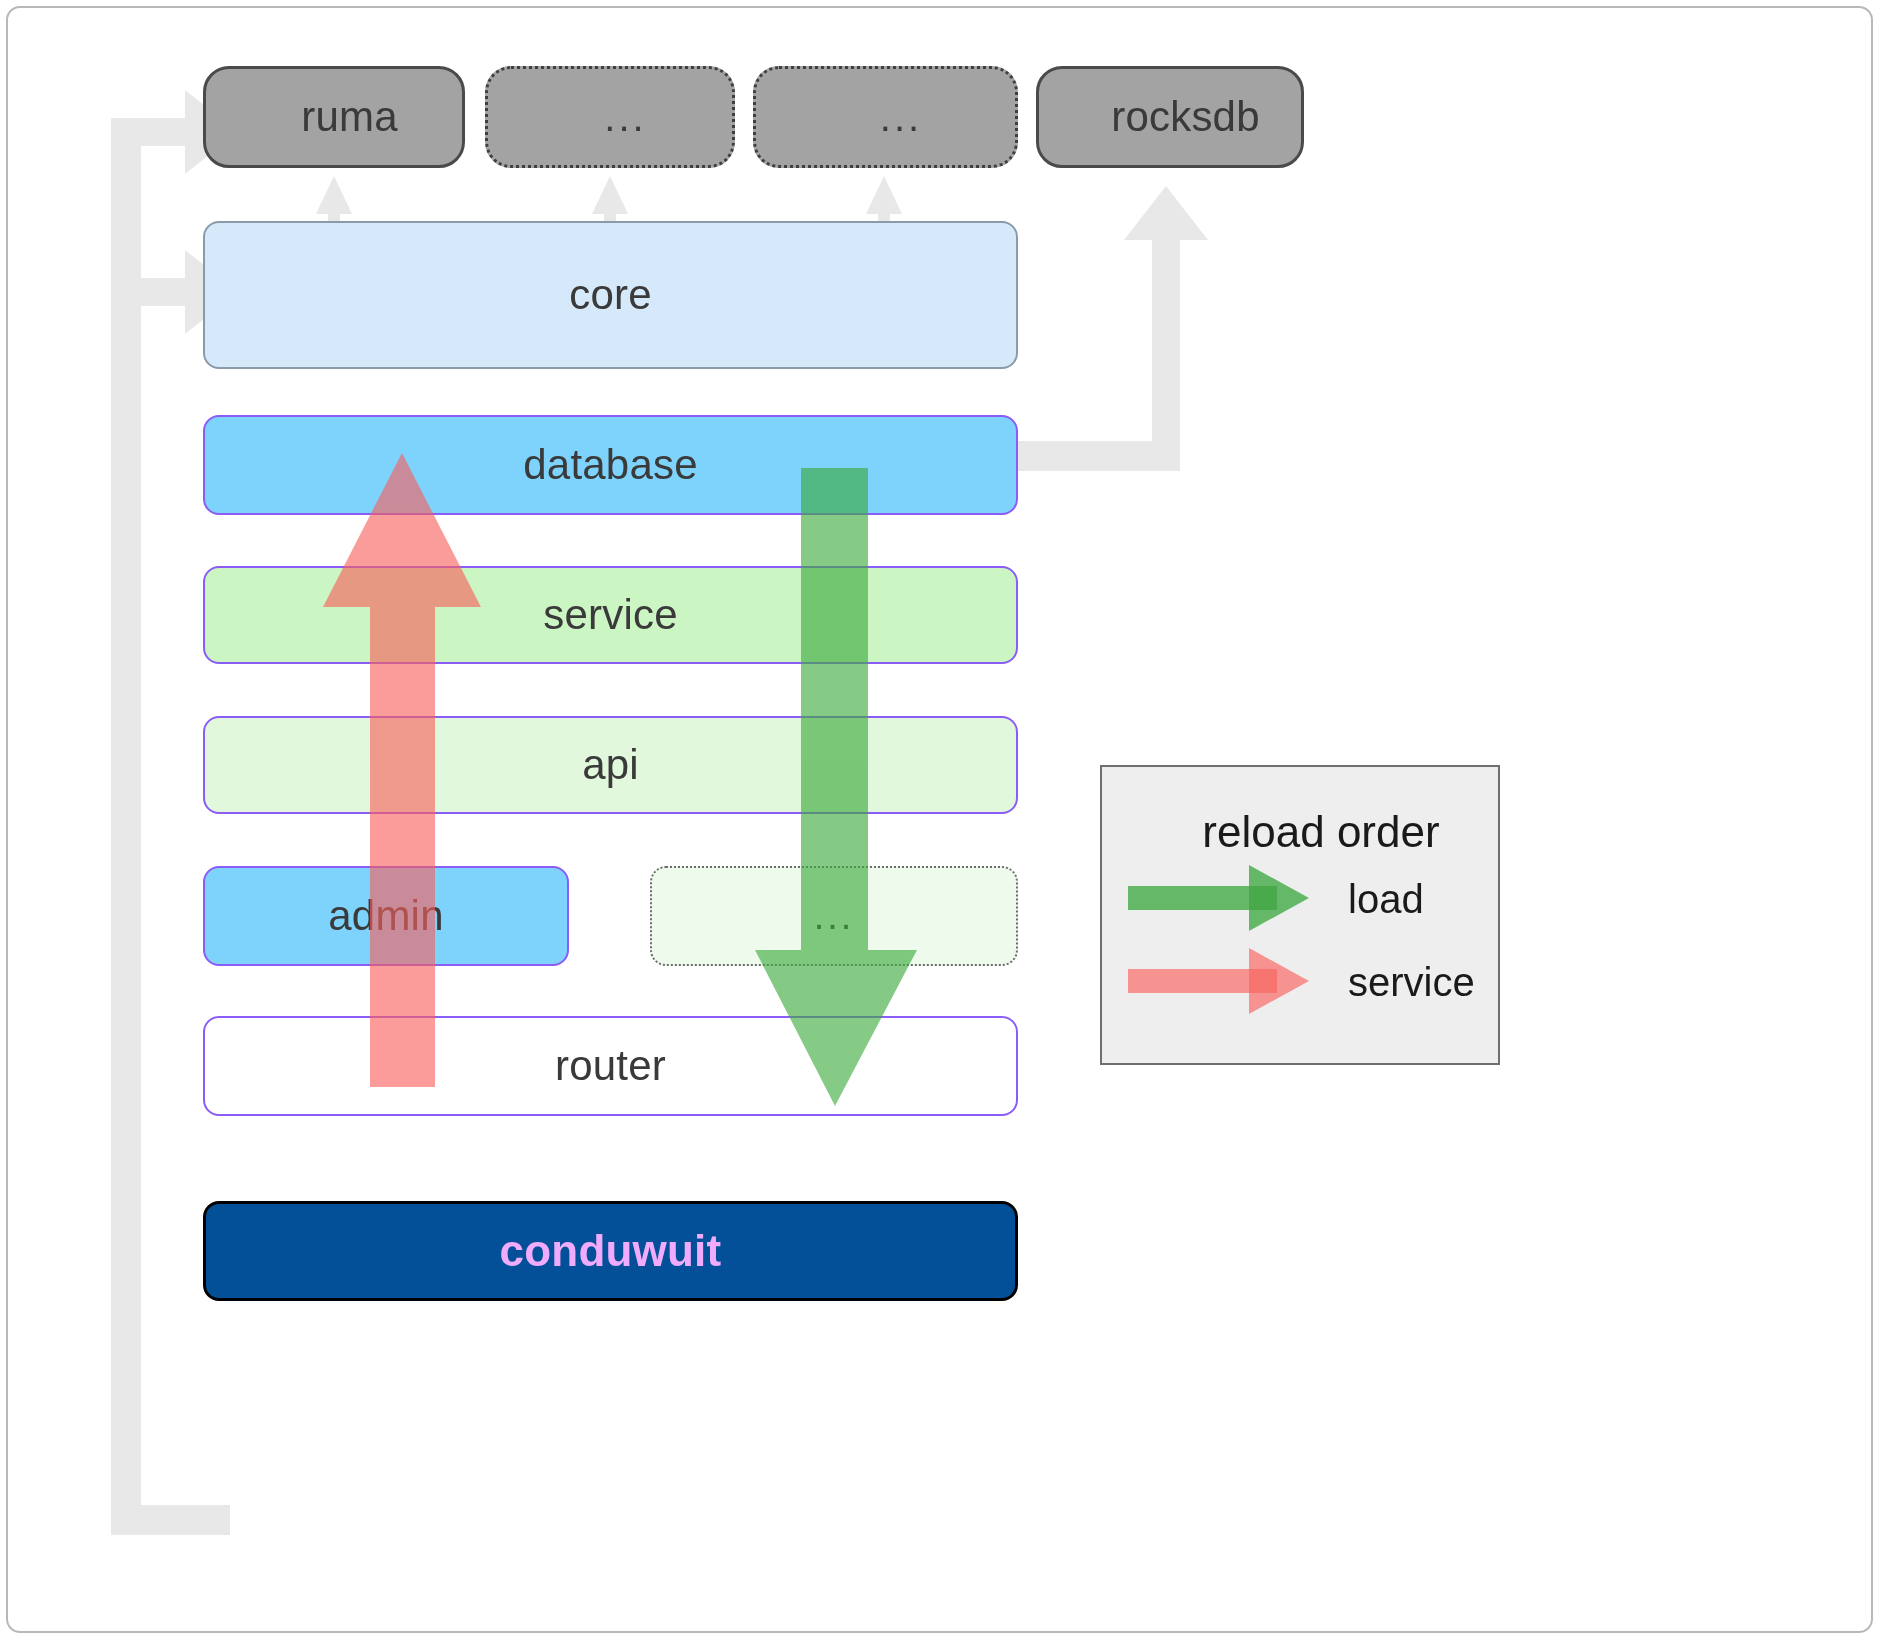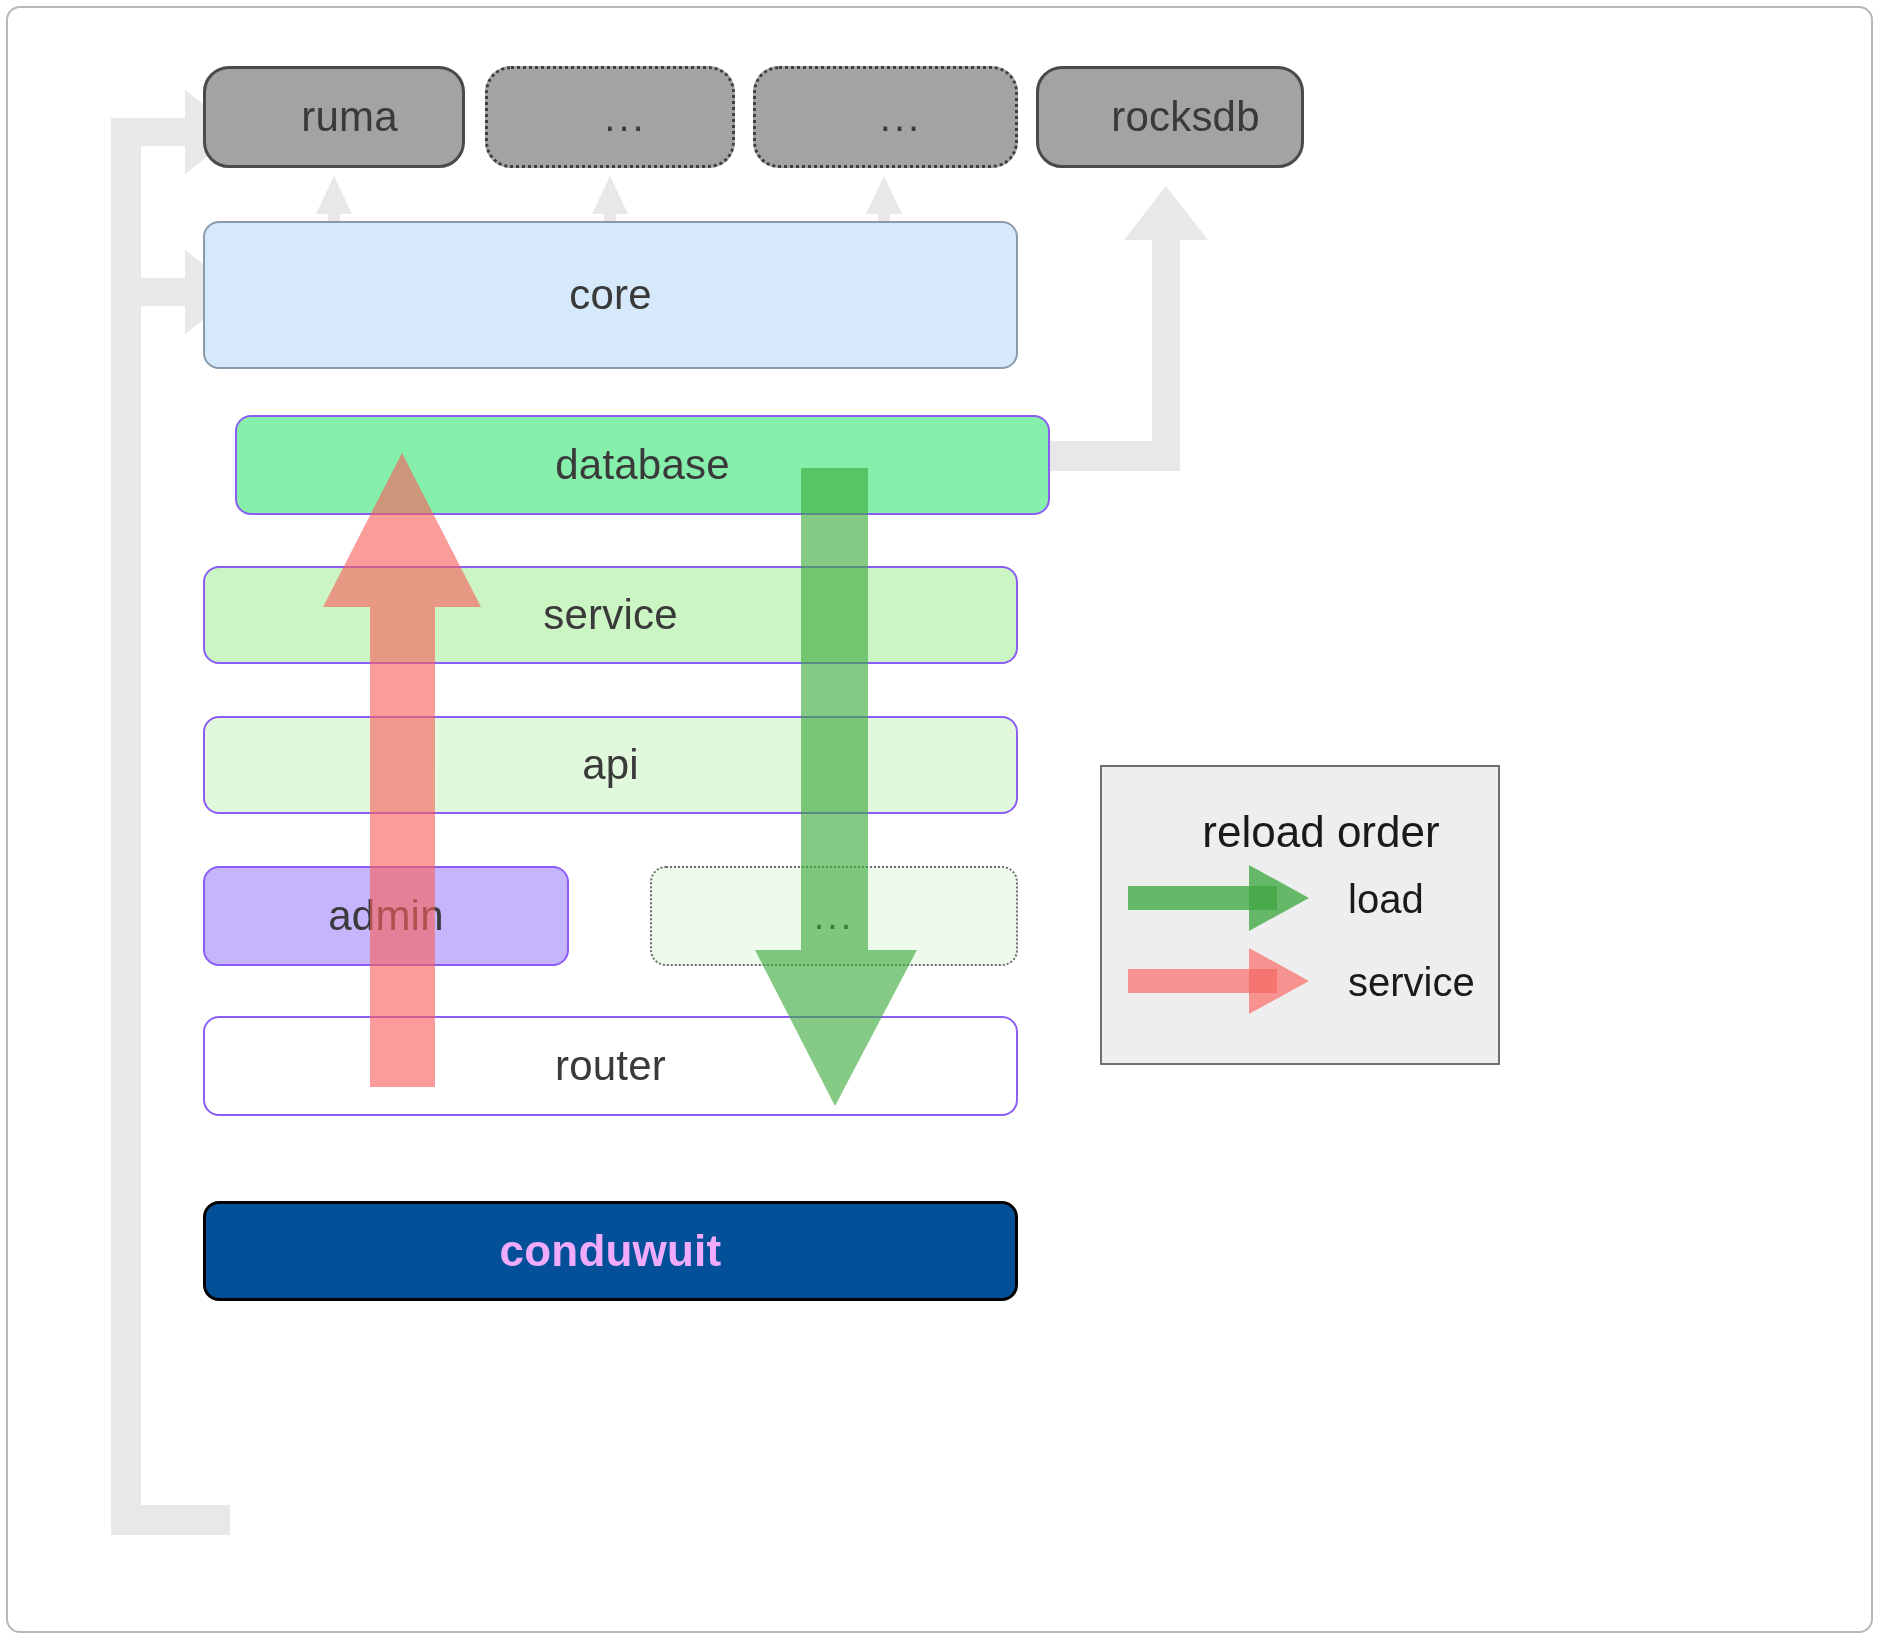"database" .layer-database { background: #86efac -> #7dd3fc; margin-left: 32px -> none }
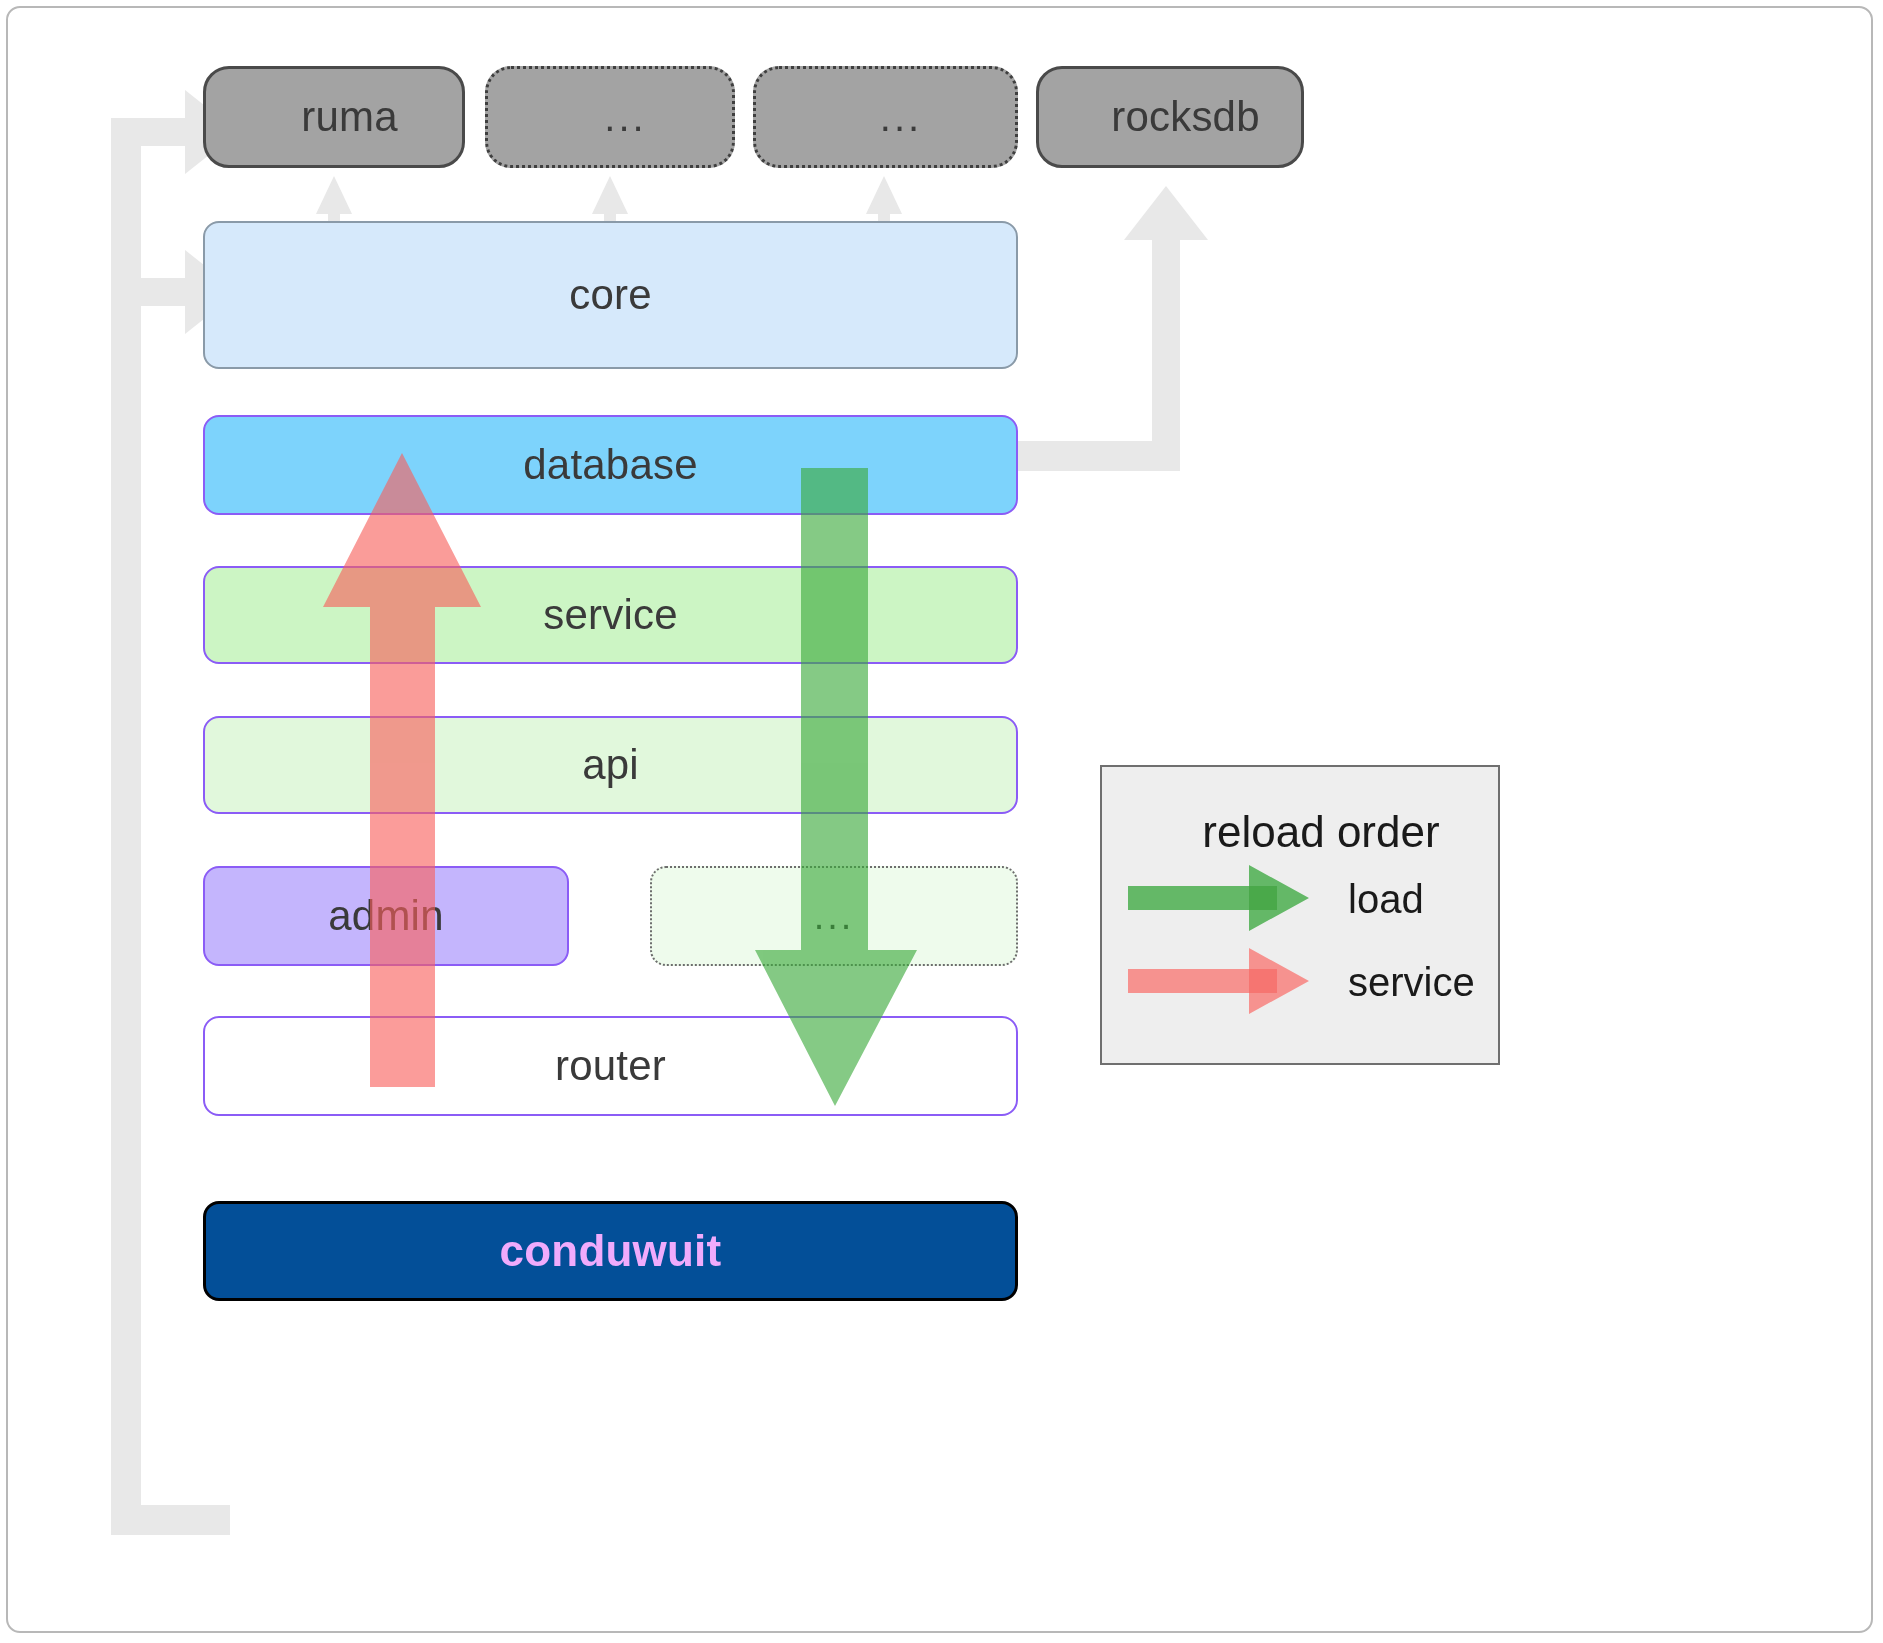"admin" .layer-admin { background: #c4b5fd -> #7dd3fc }
